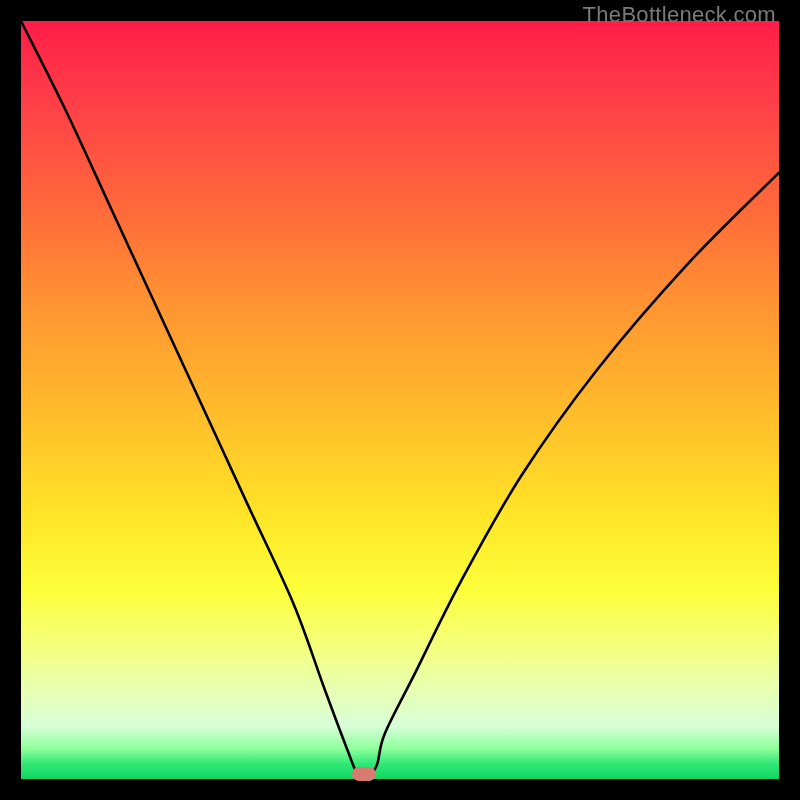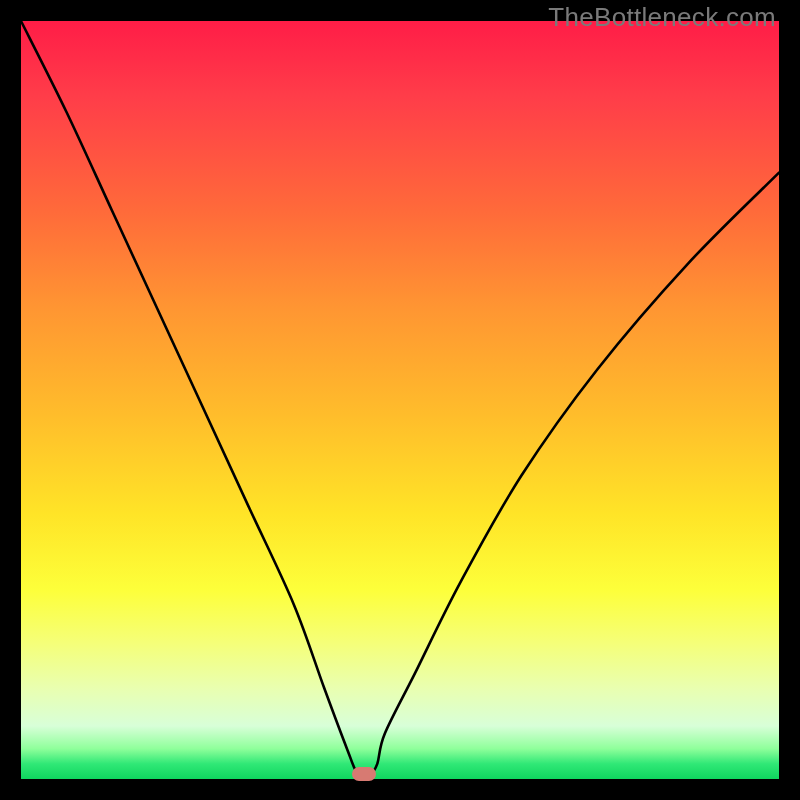"TheBottleneck.com" .attribution { font-size: 26px -> 22px }
